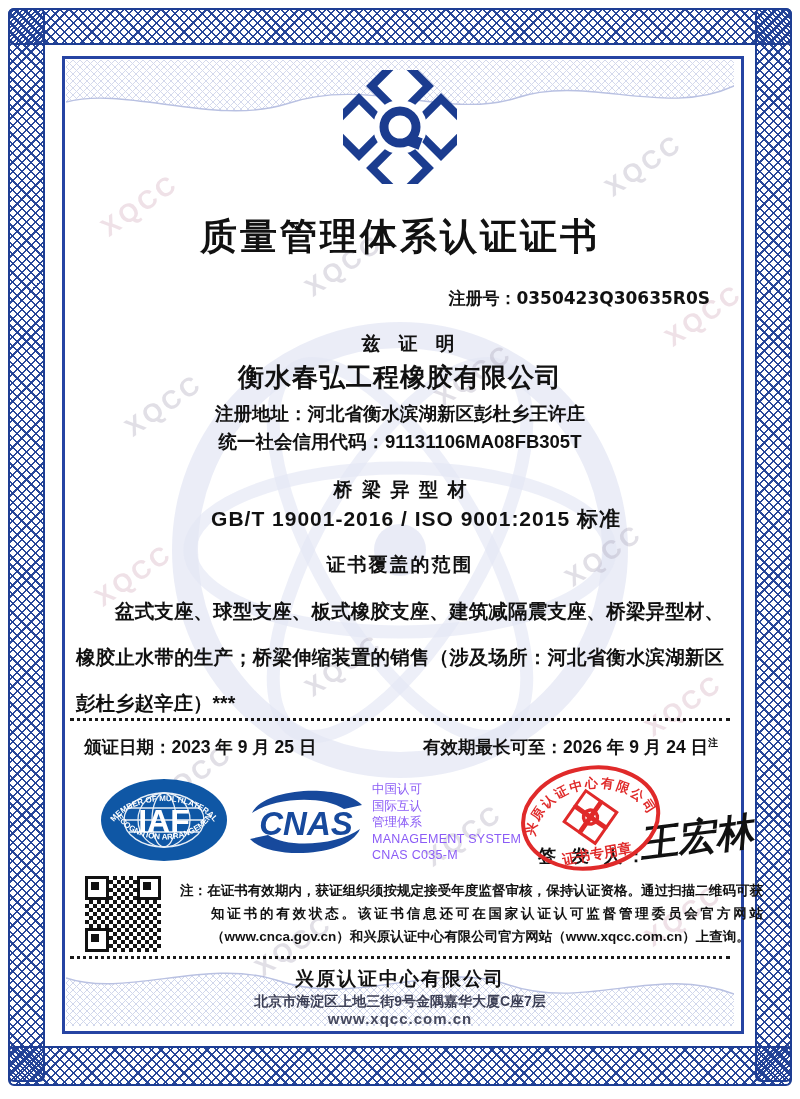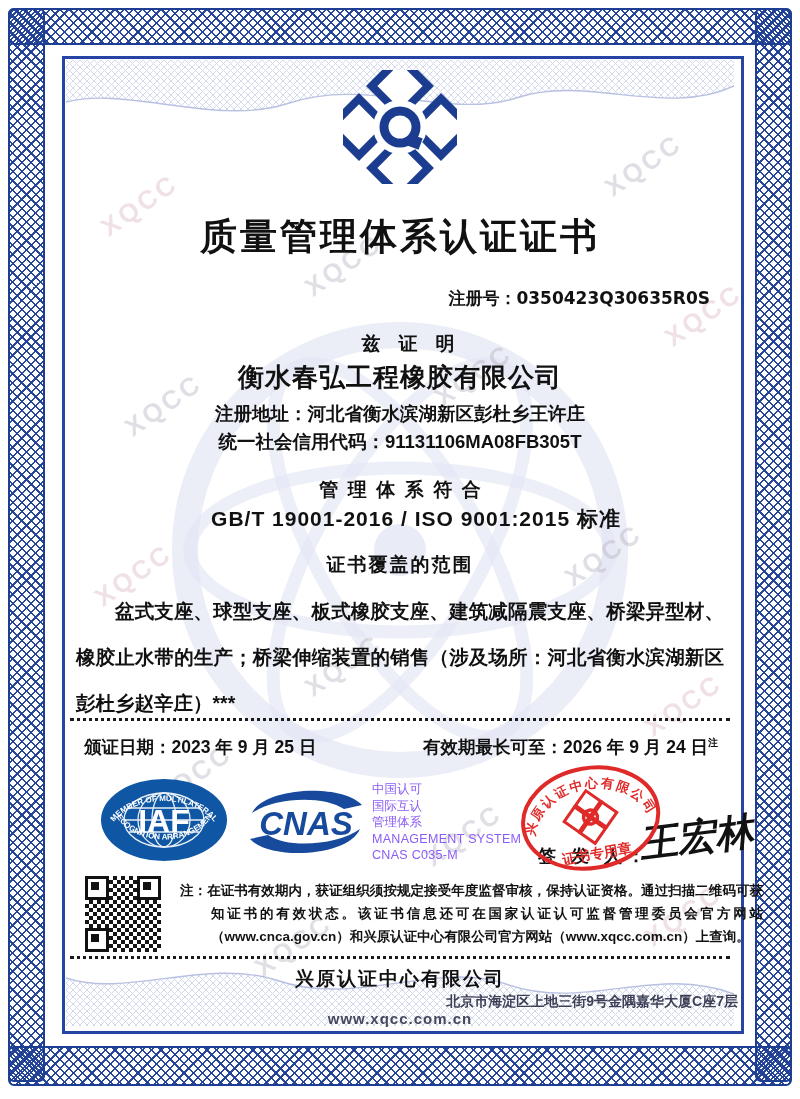"管理体系符合" div.abs { text: 管理体系符合 -> 桥梁异型材 }
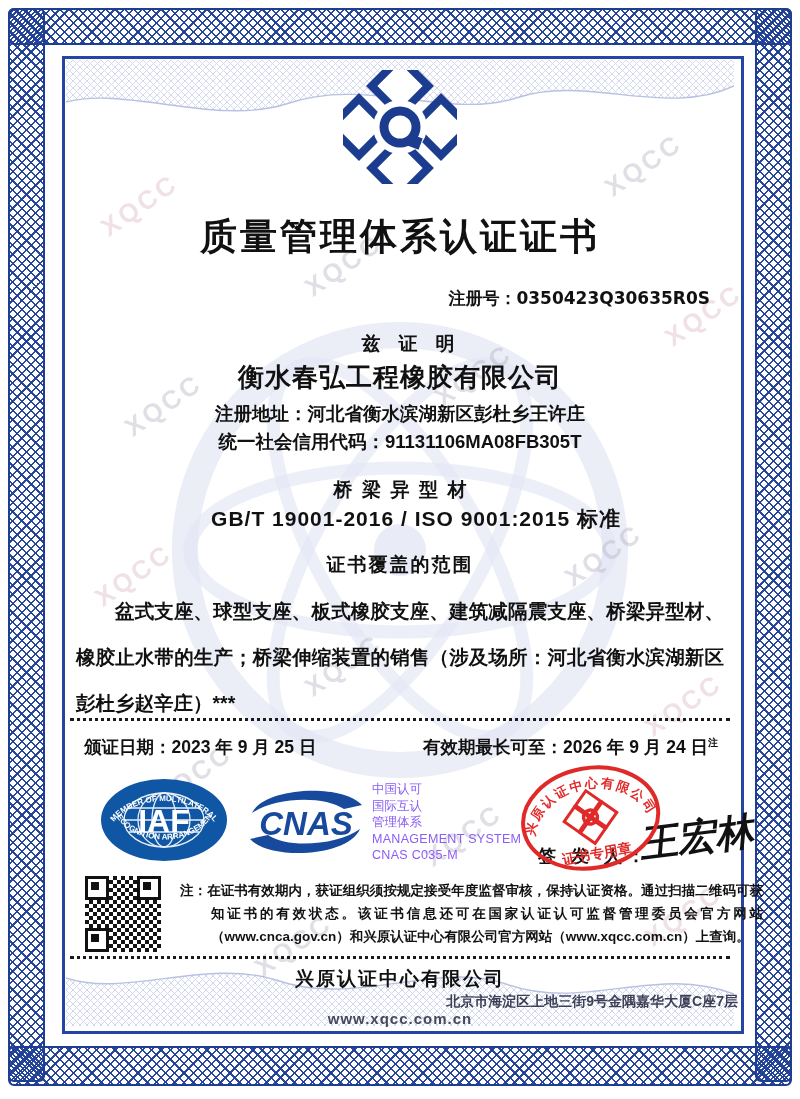"北京市海淀区上地三街9号金隅嘉华大厦C座7层" .f-addr { text-align: right -> none }
